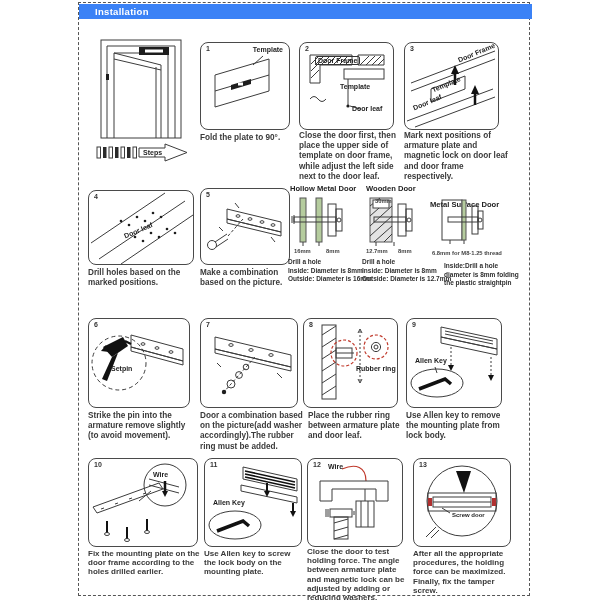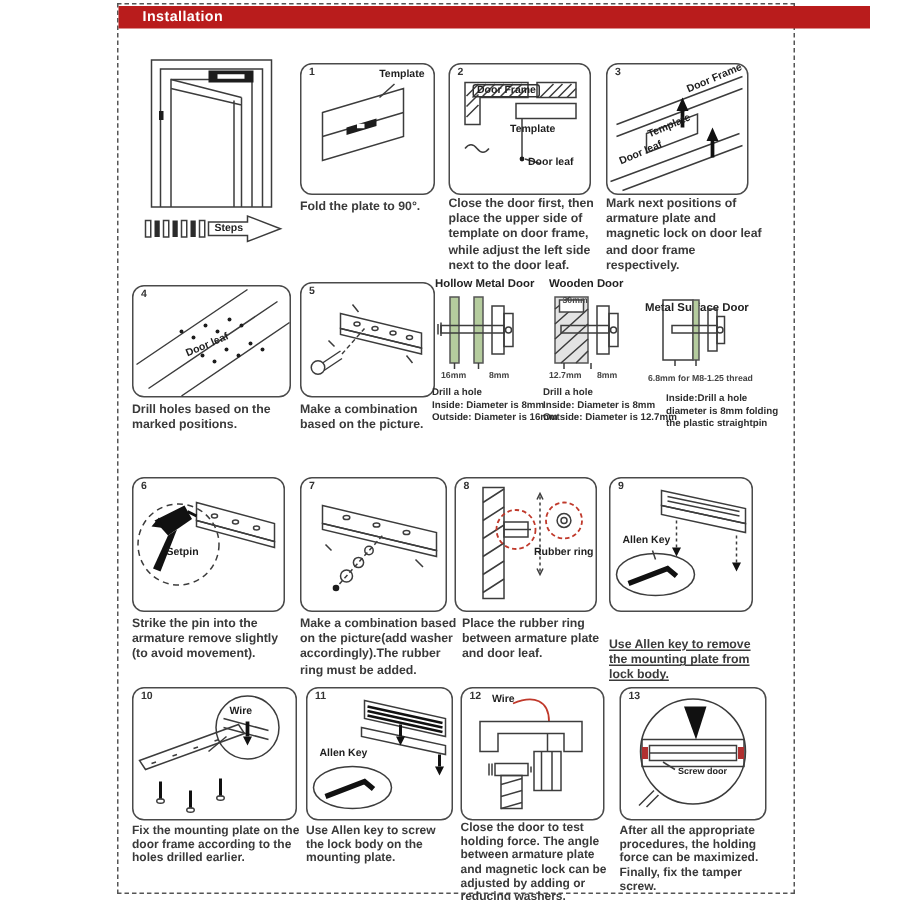"Installation" .header { background: #b91c1c -> #3b82f6; width: 501px -> 453px }
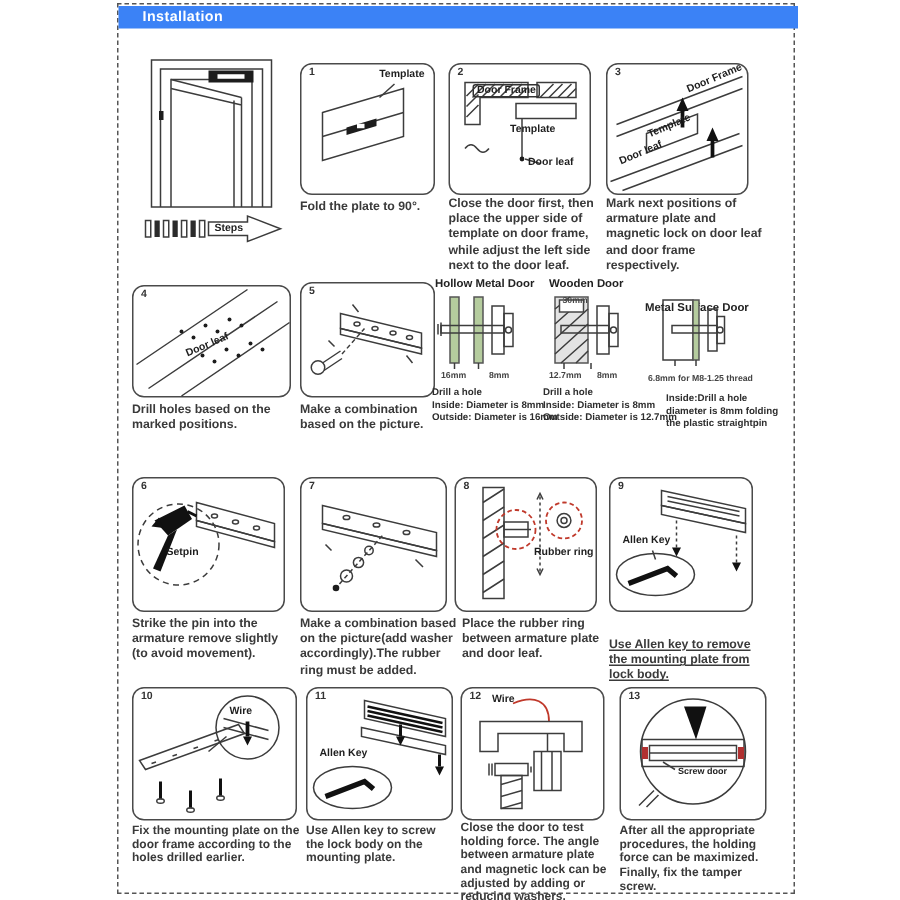"Make a combination based on the picture(add" div.cap { text: Make -> Door }
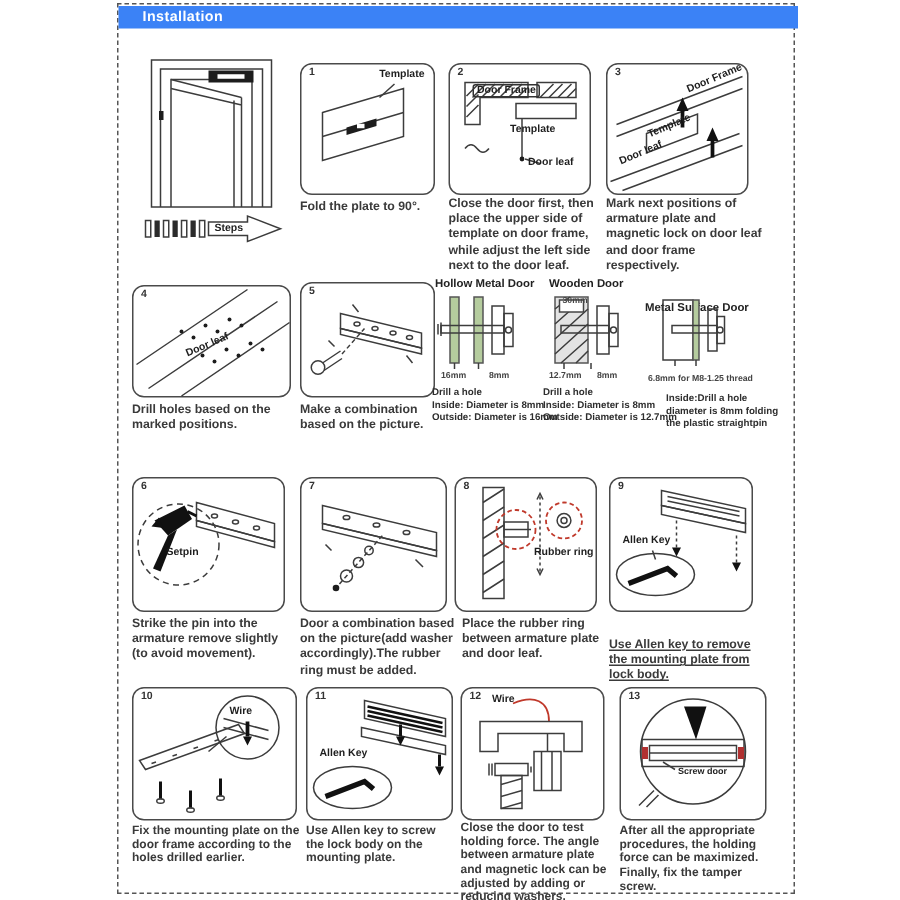"Use Allen key to remove" div.cap { text-decoration: underline -> none; top: 425px -> 411px }
